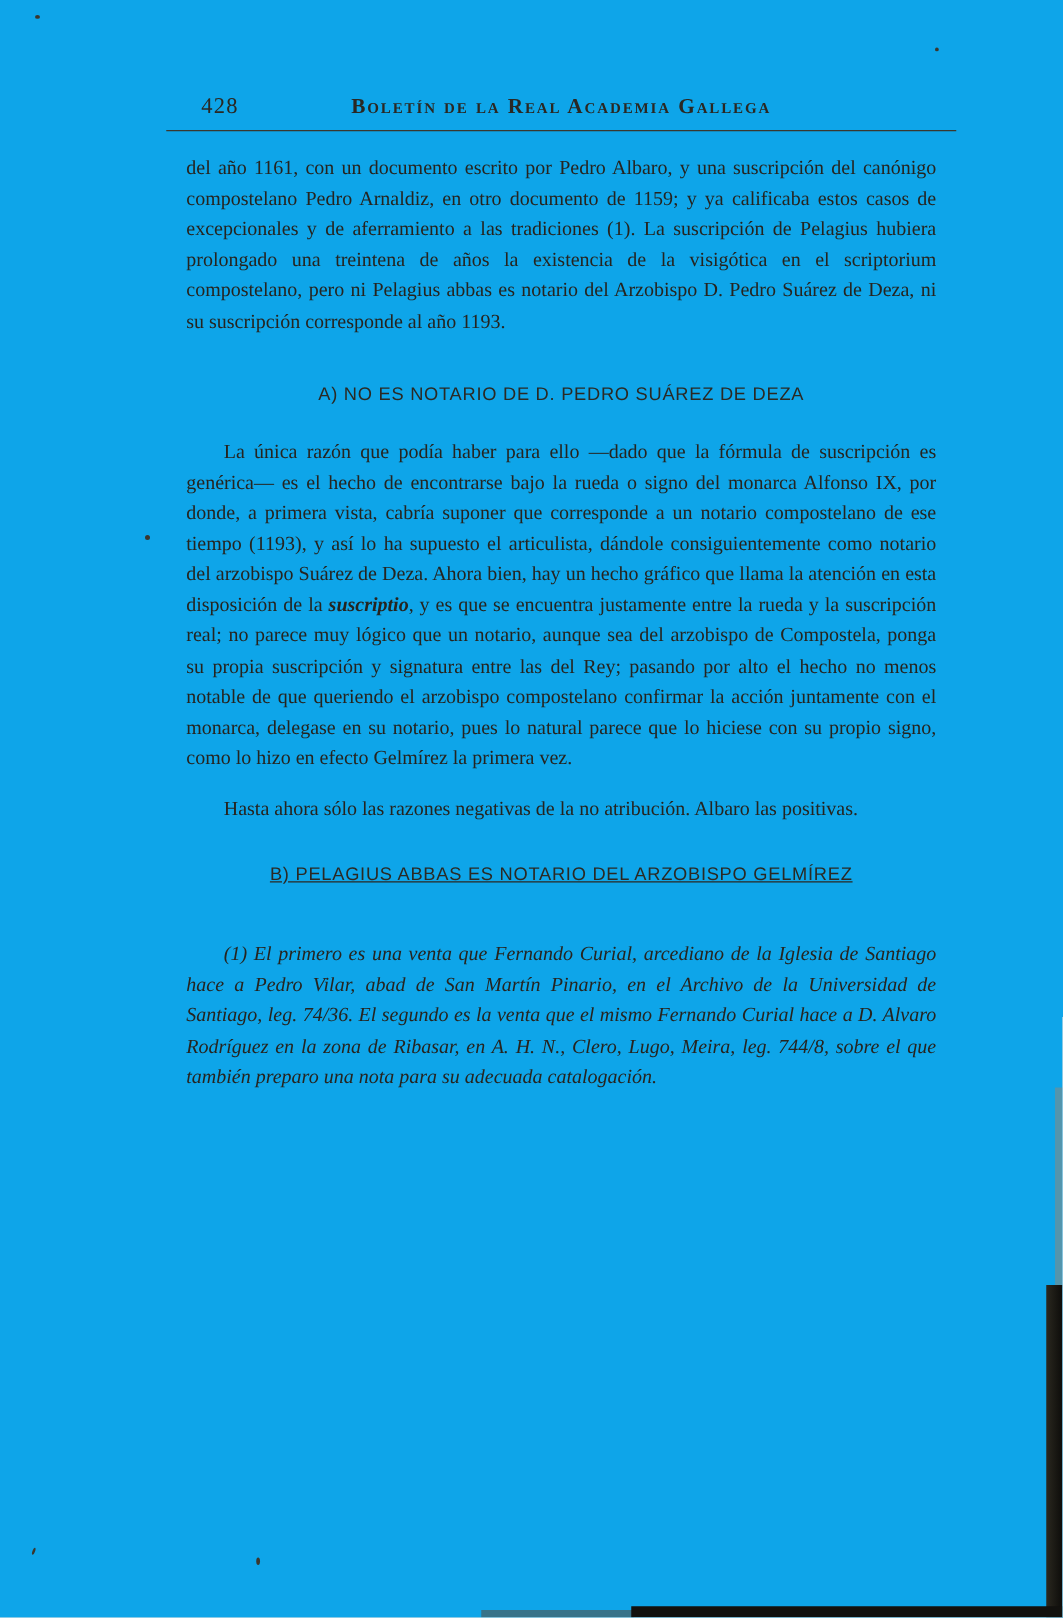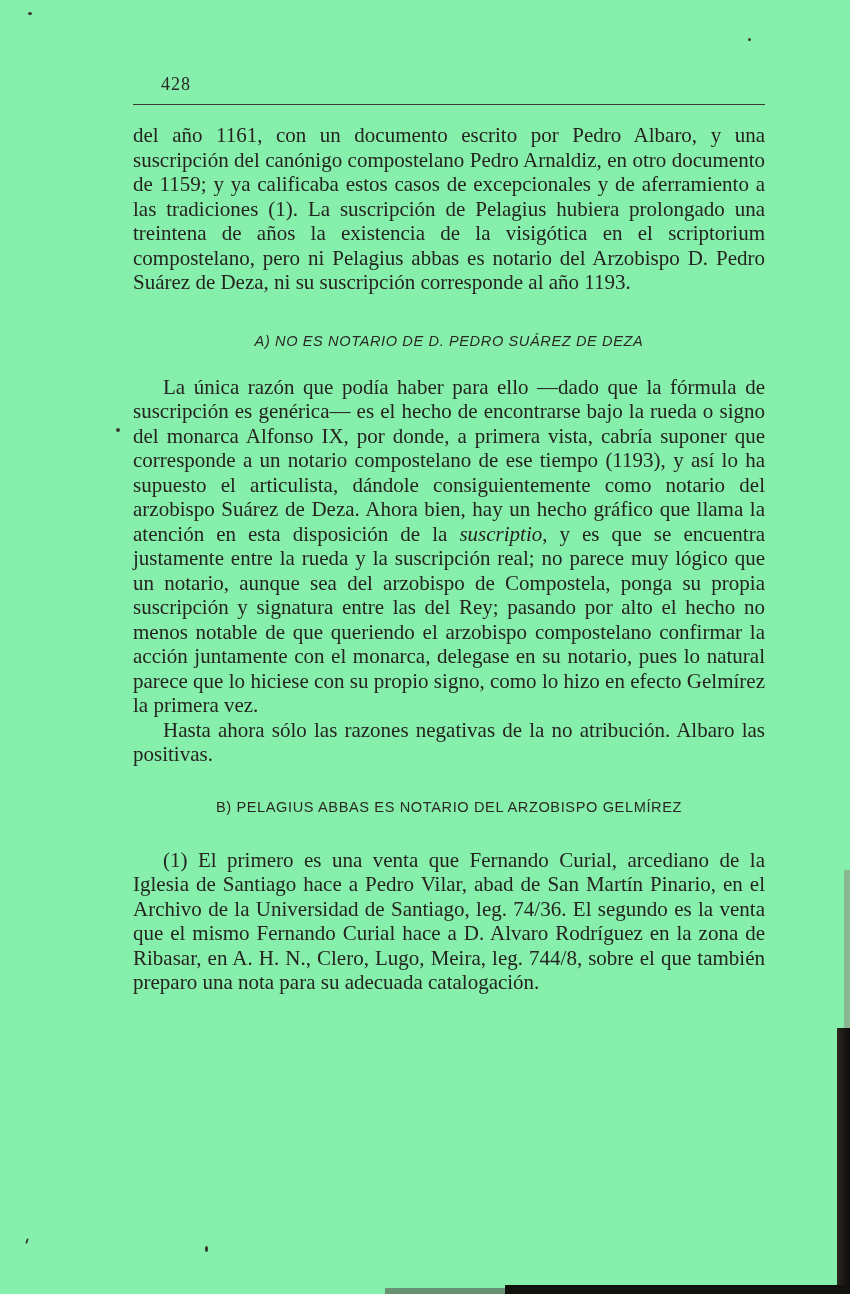"428" .page { background: #86efac -> #0ea5e9 }
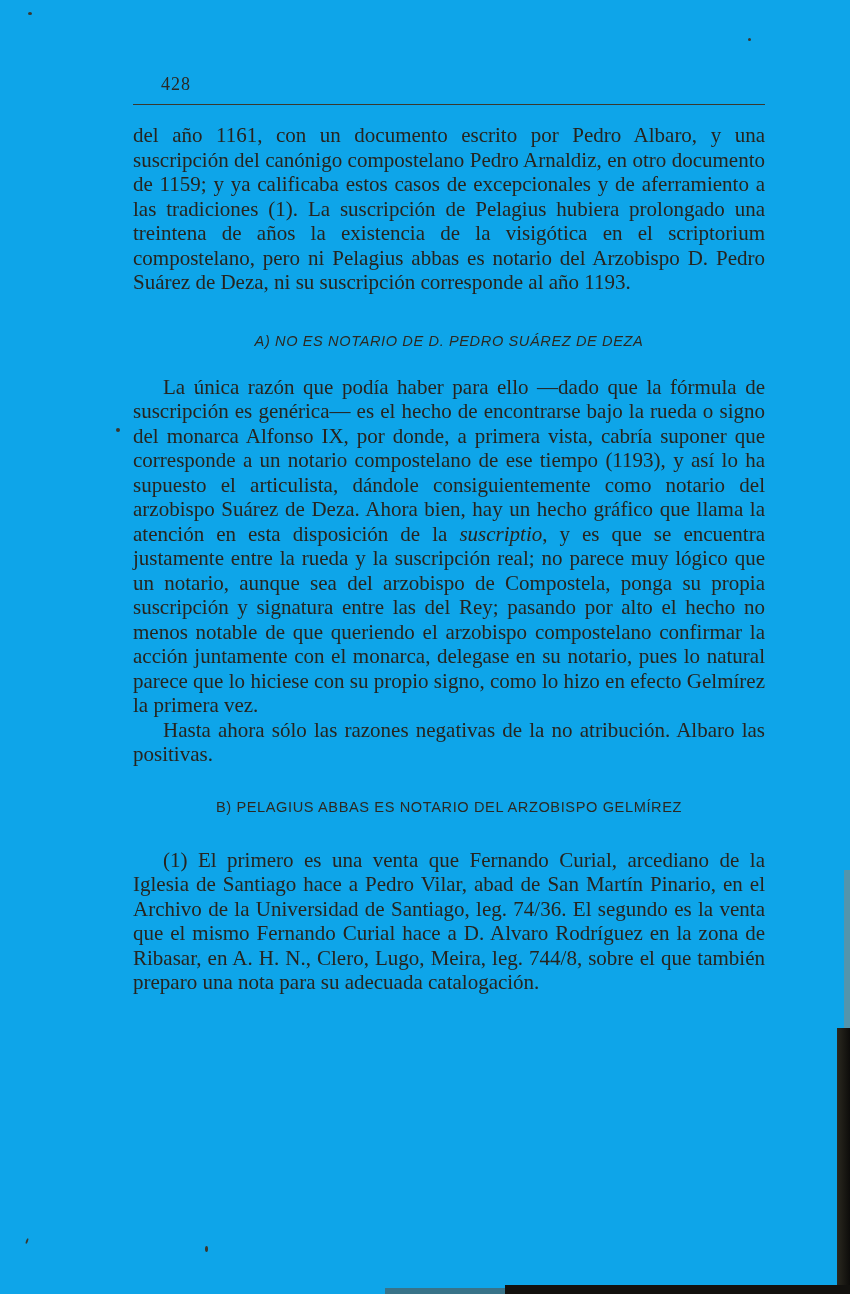"Boletín de la Real Academia" span.journal-title { html: none -> <span>Boletín de la Real Academia Gallega</span> }
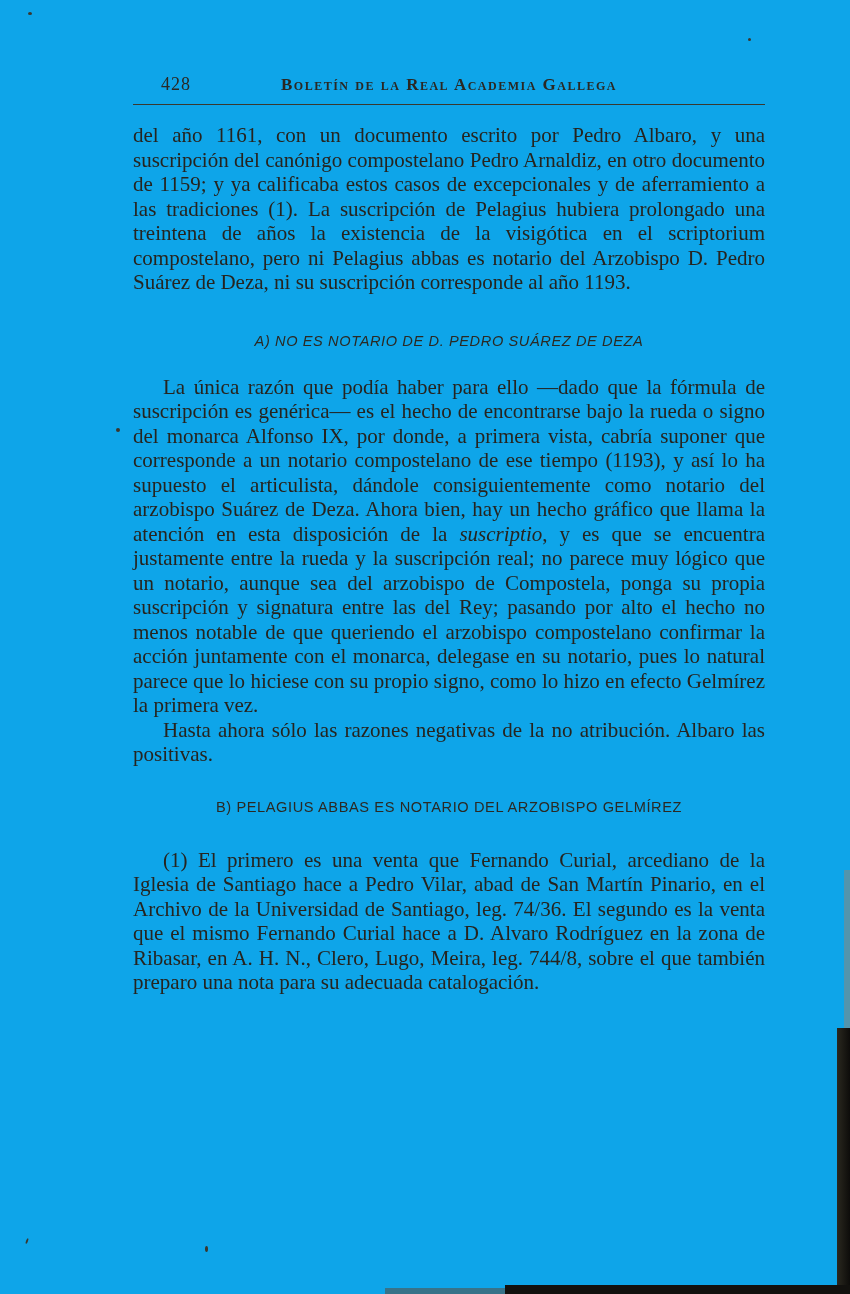"del año 1161, con un" .body-text p { font-size: 21px -> 16px; margin: 0 -> 16px }
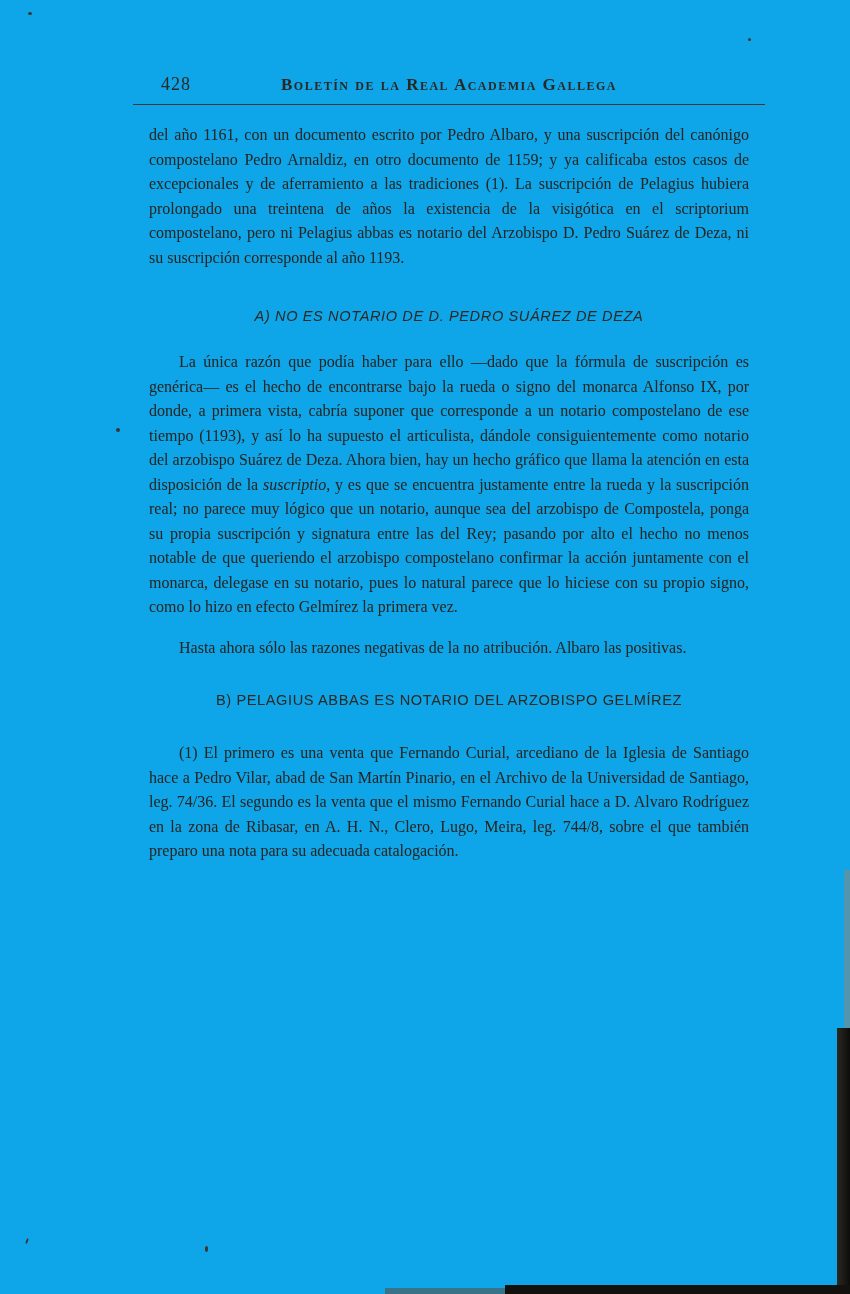"A) NO ES NOTARIO DE" .heading-a { font-style: italic -> none }
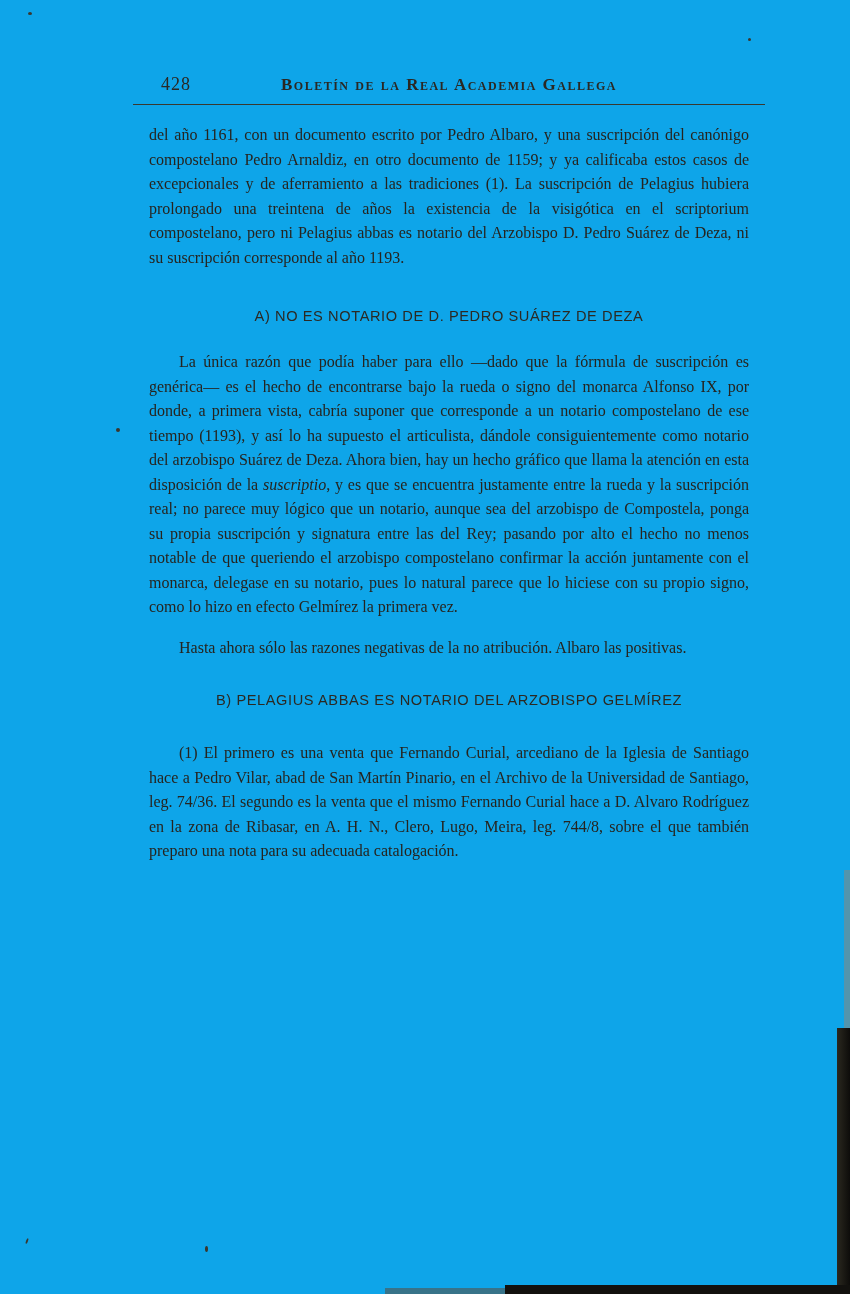"suscriptio" .italic { font-weight: none -> bold }
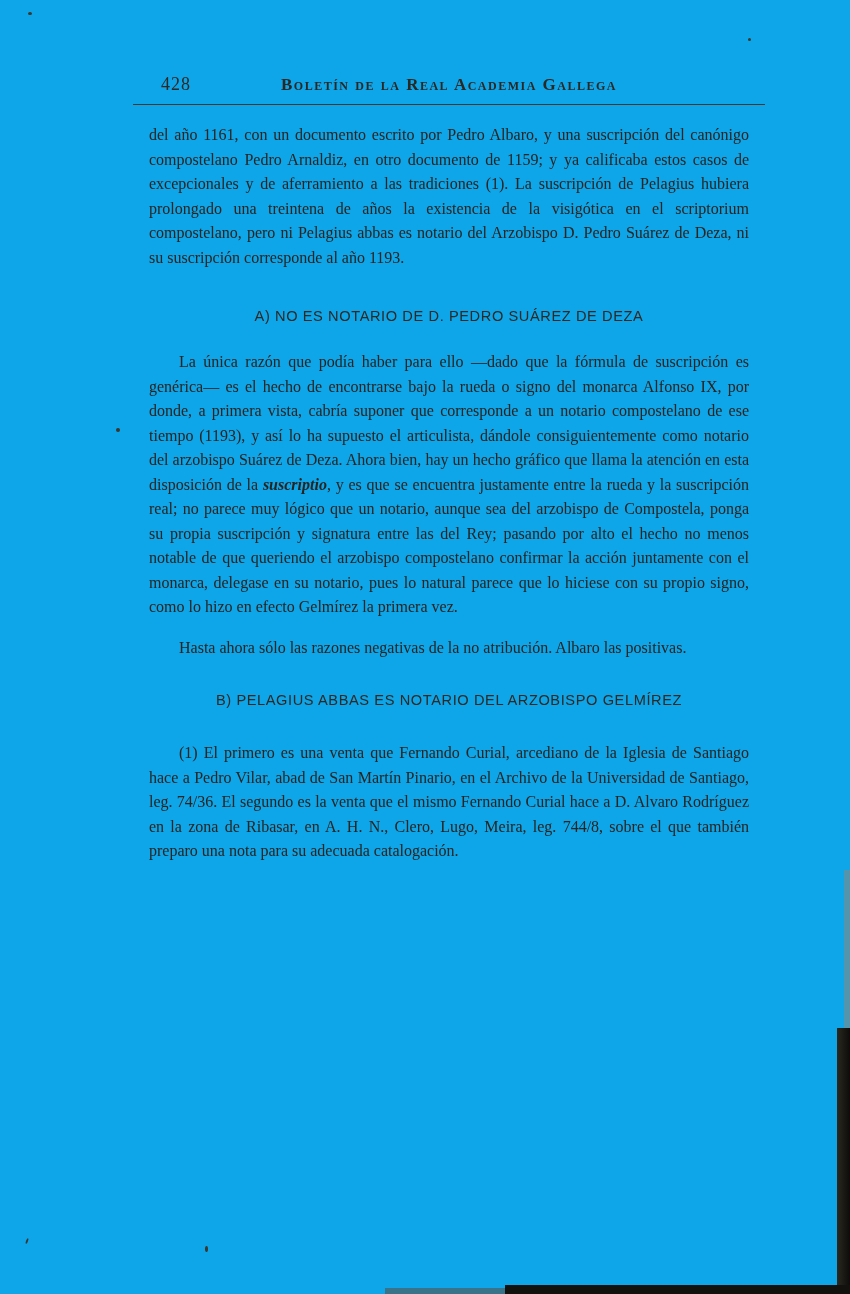"B) PELAGIUS ABBAS ES NOTARIO" .heading-b { margin-bottom: 33px -> 44px; text-decoration: none -> underline }
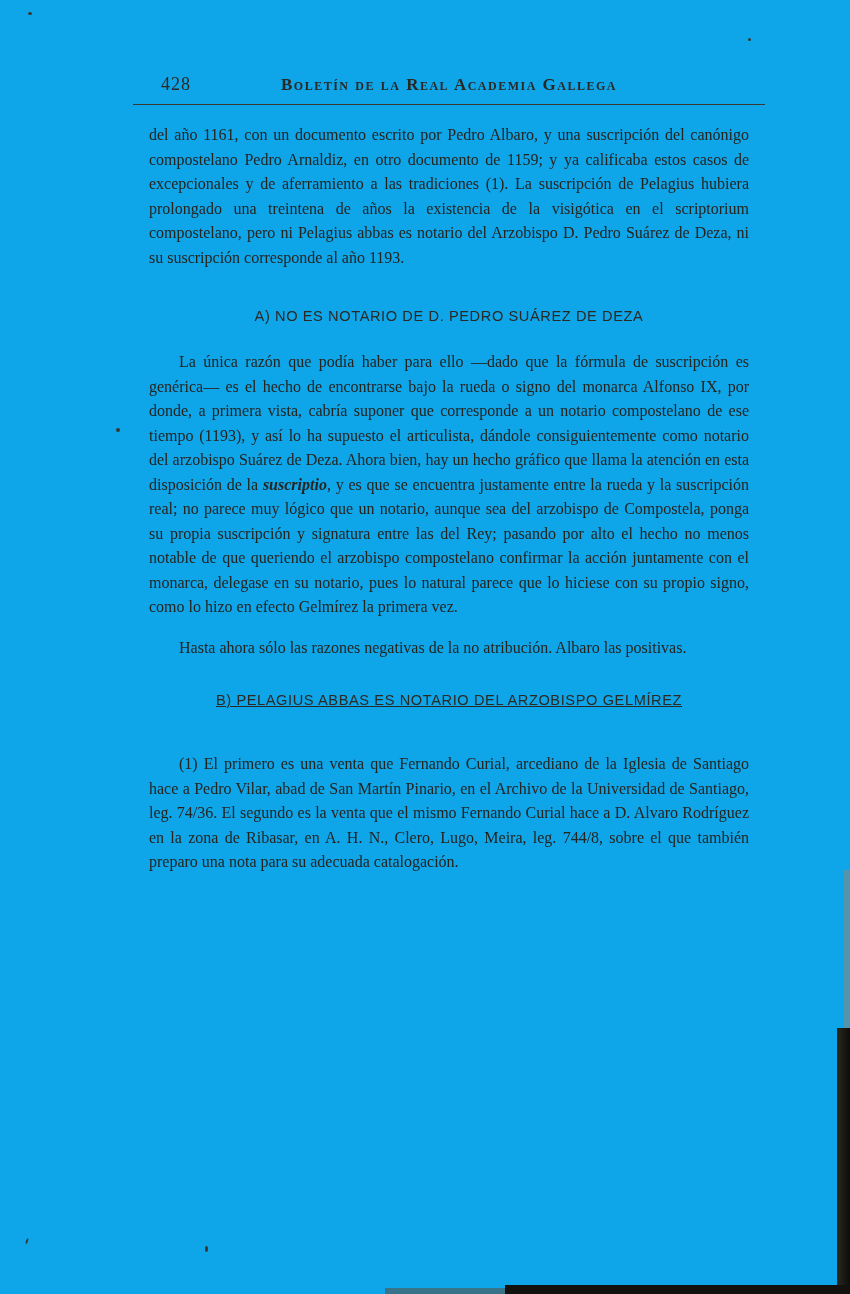"(1) El primero es una" .footnote { font-style: none -> italic }
